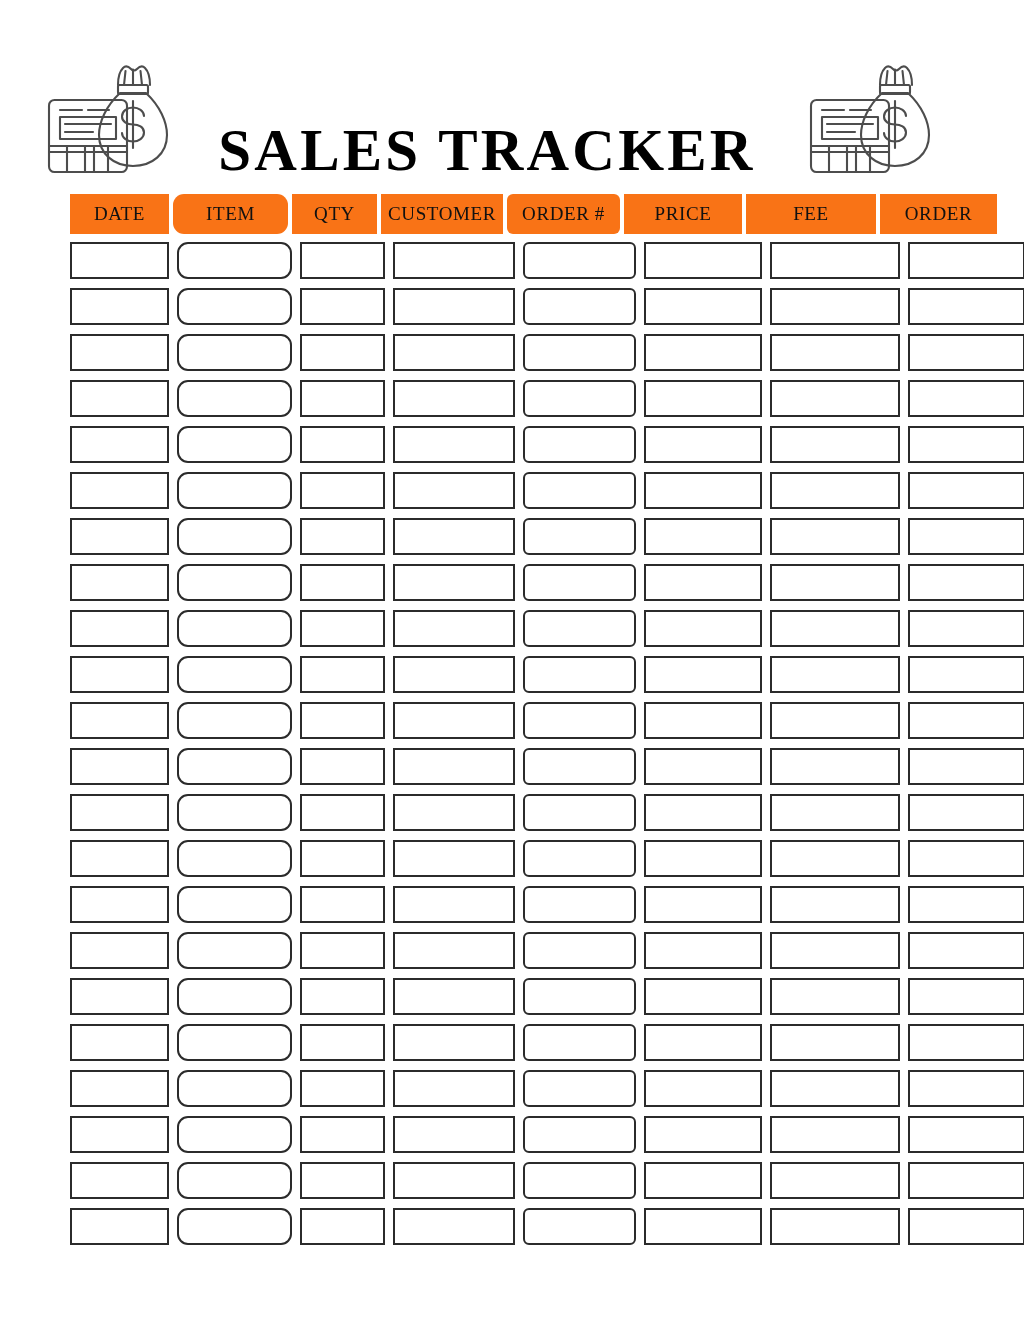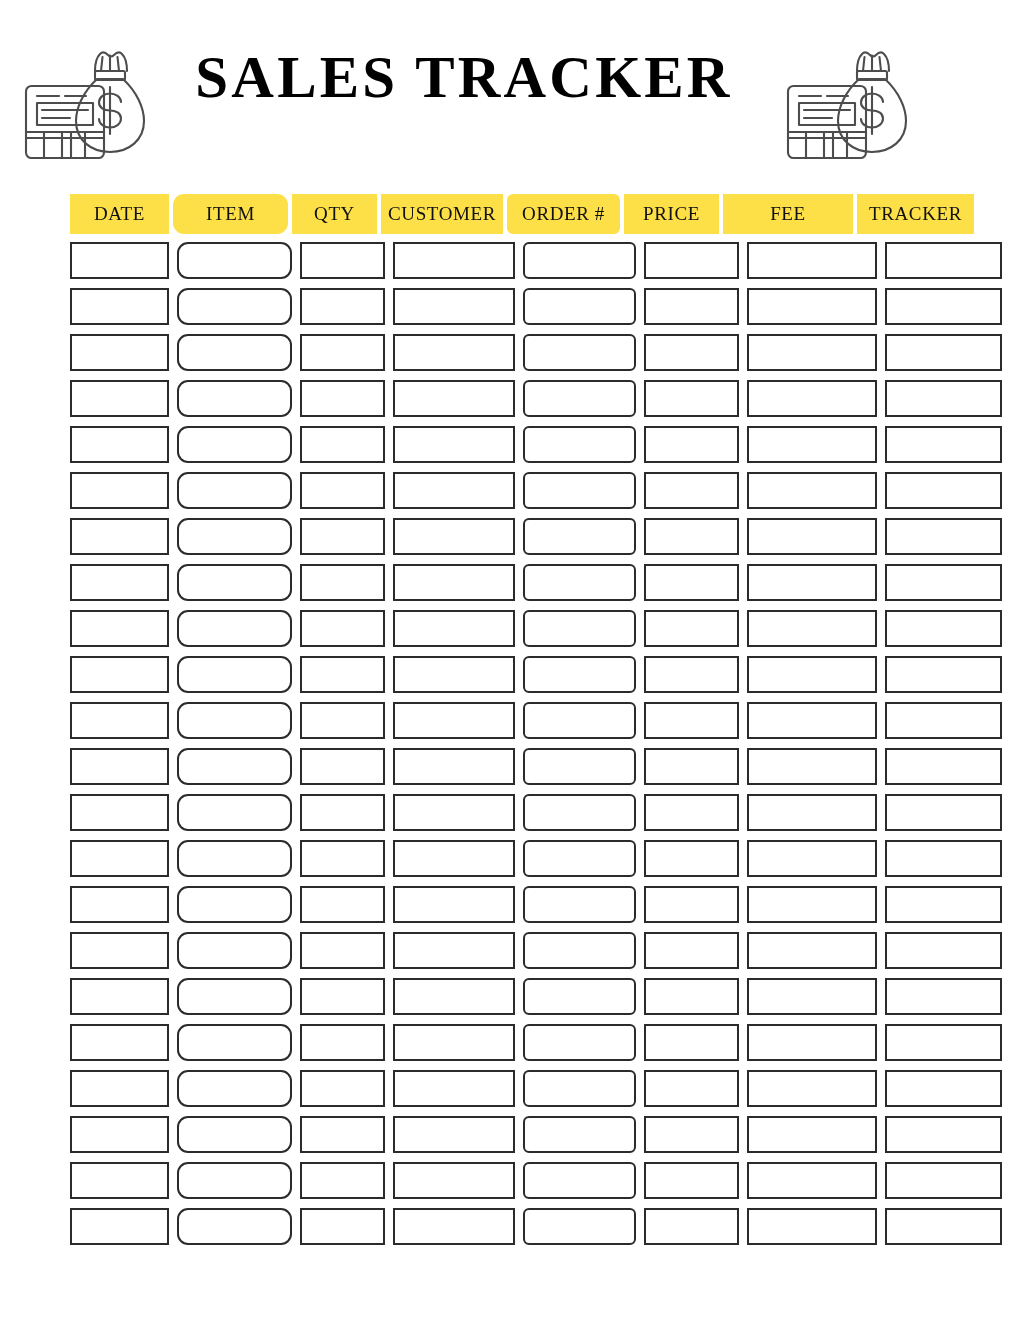"SALES TRACKER" .header { align-items: flex-start -> flex-end; padding-left: none -> 23px }
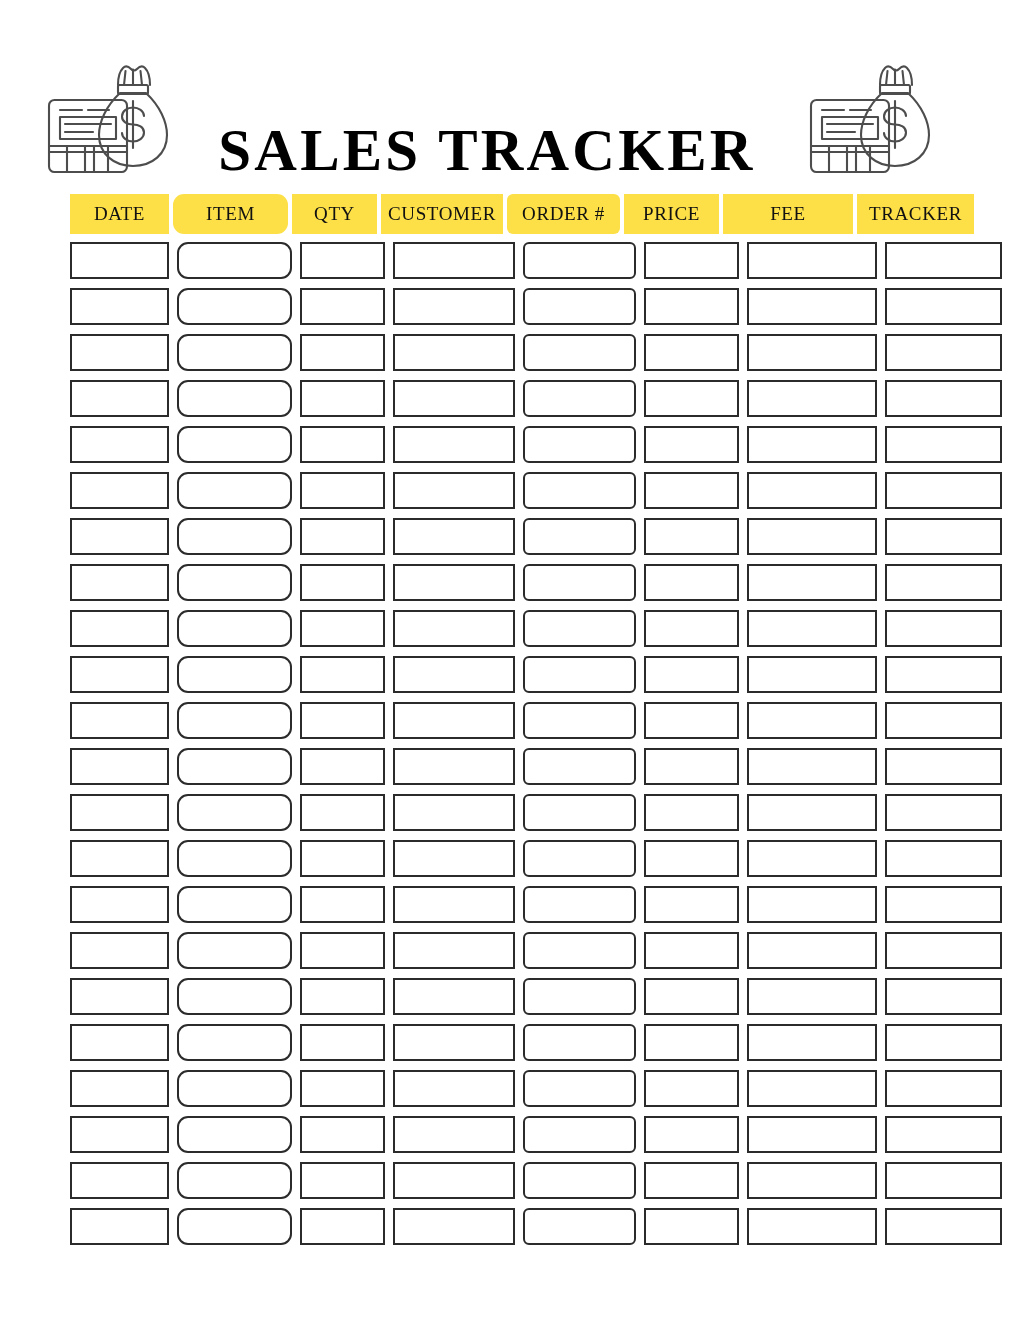"DATE" .head-cell { background: #fde047 -> #f97316 }
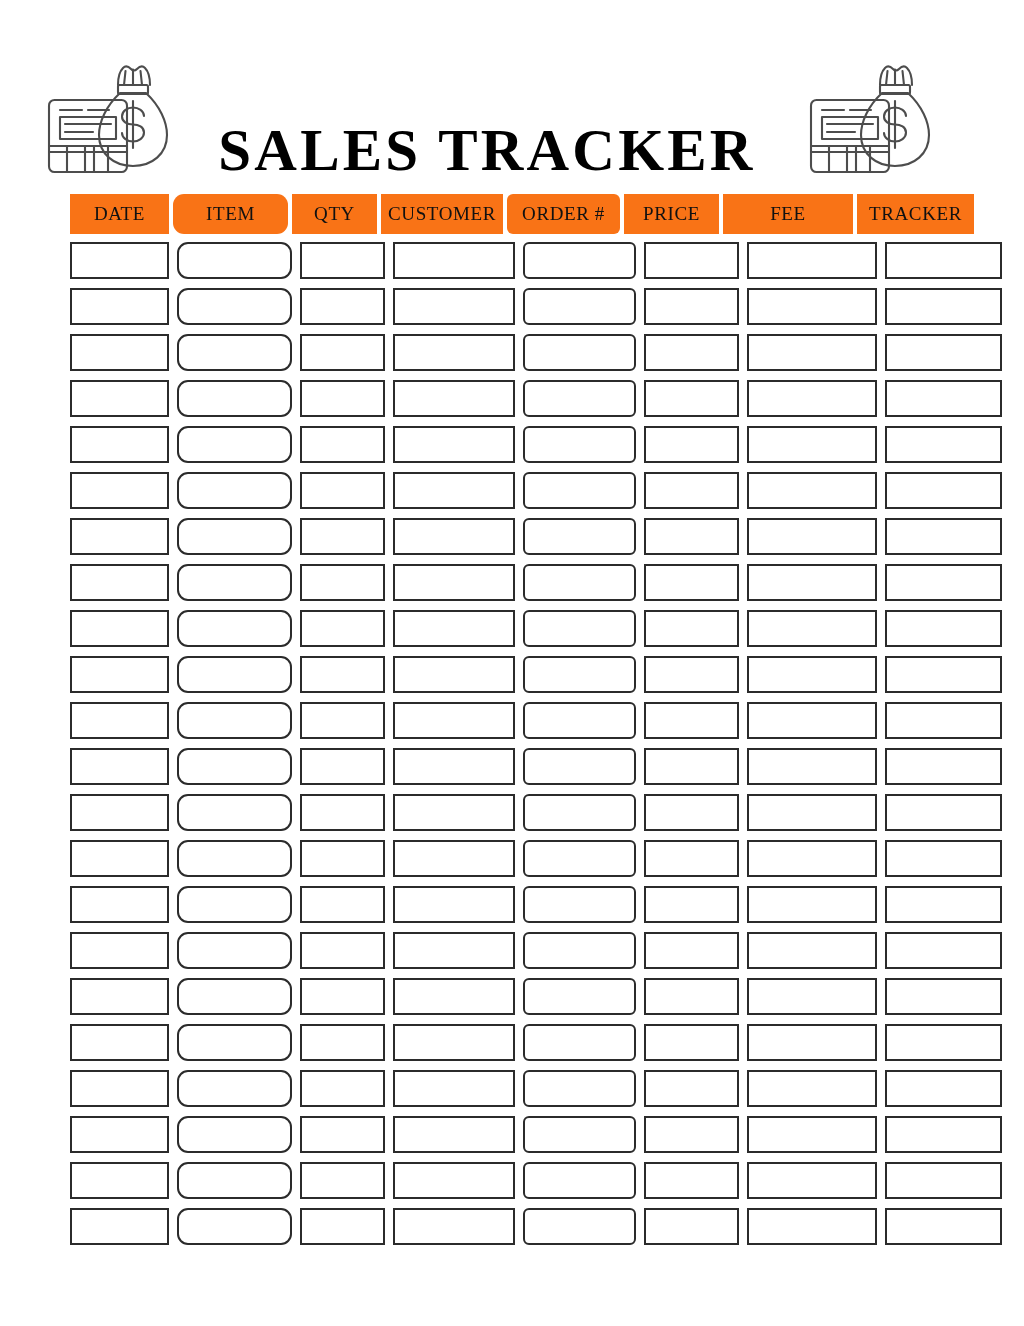"PRICE" .c5 { width: 95px -> 118px }
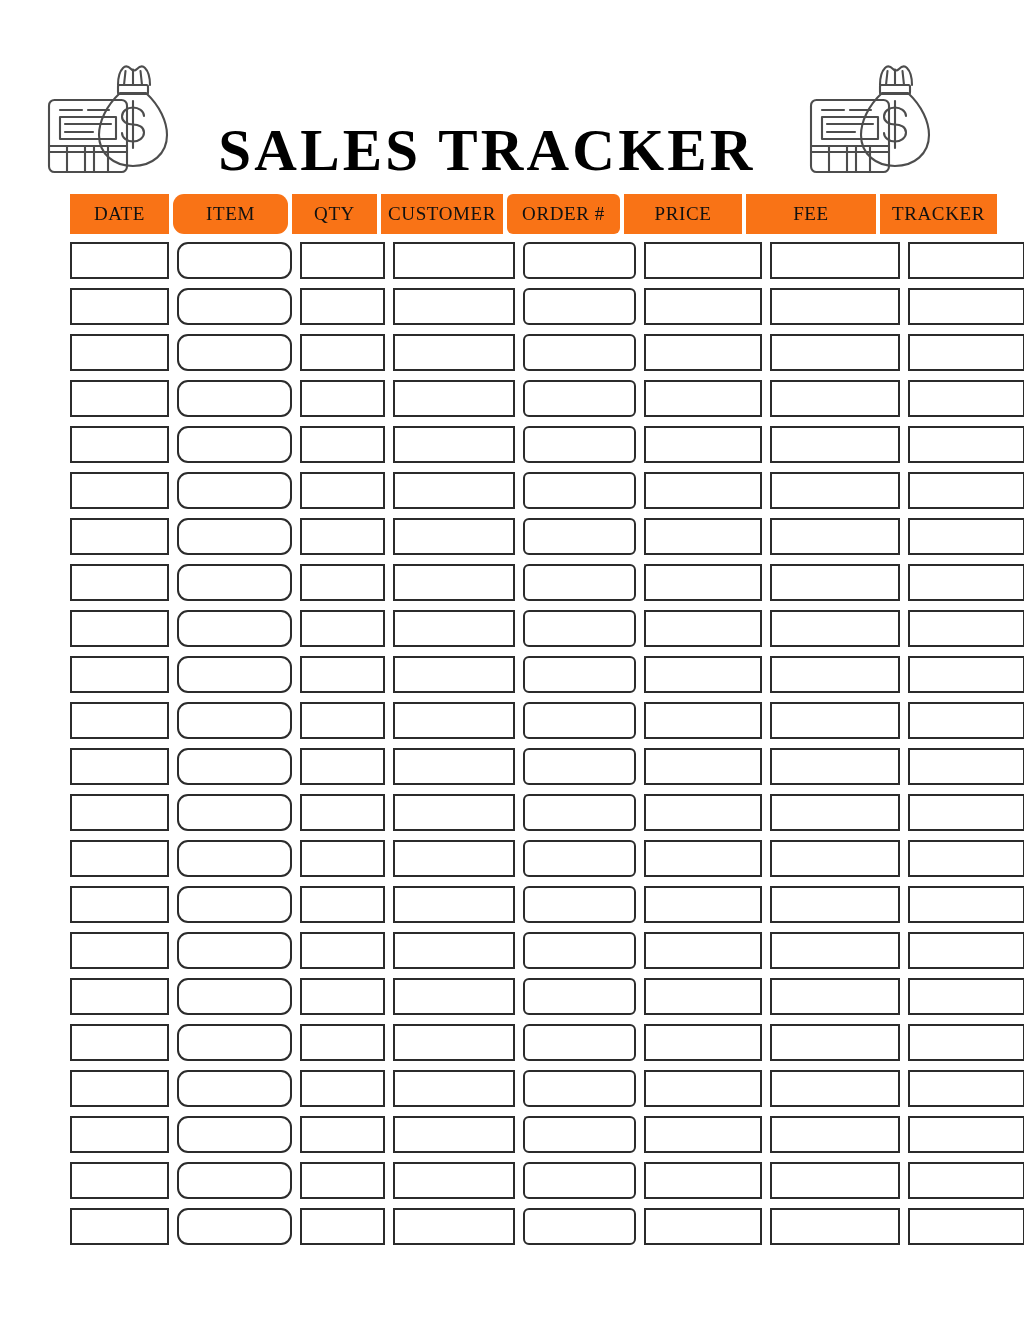"TRACKER" div.cell { text: TRACKER -> ORDER }
